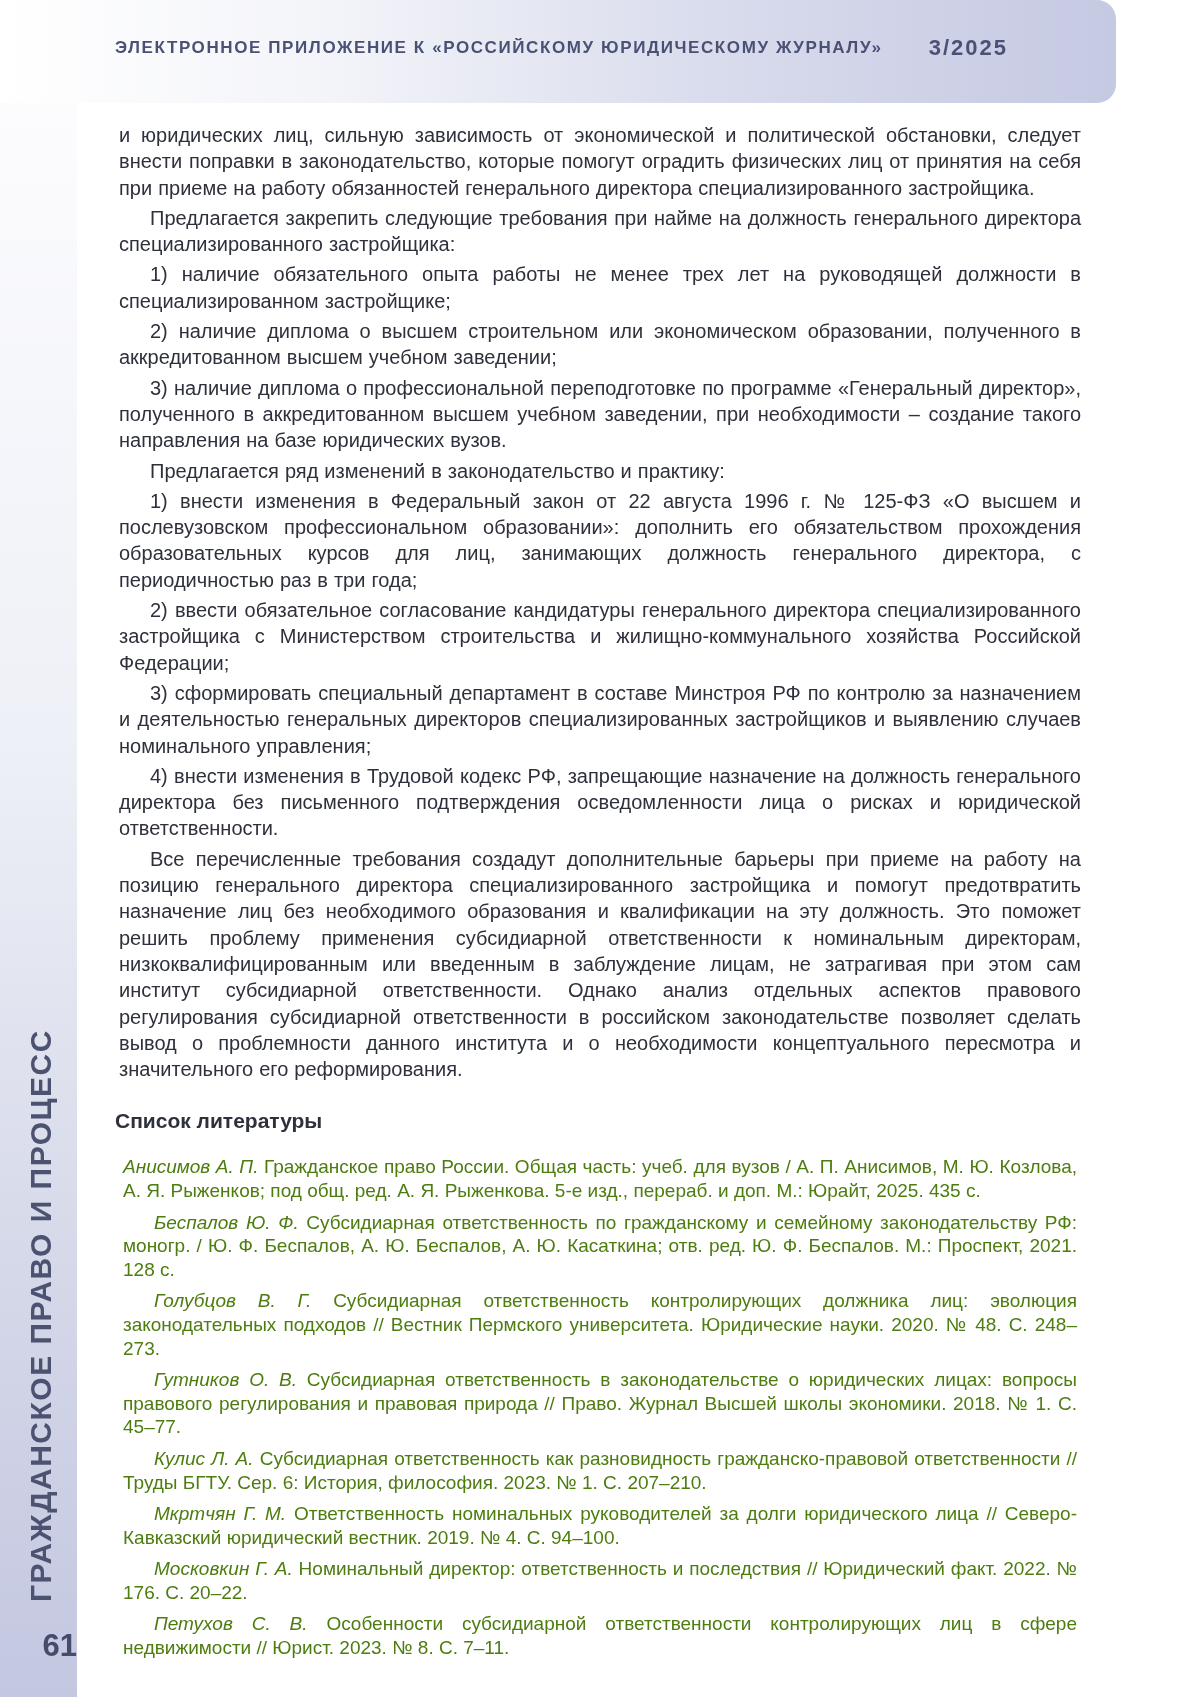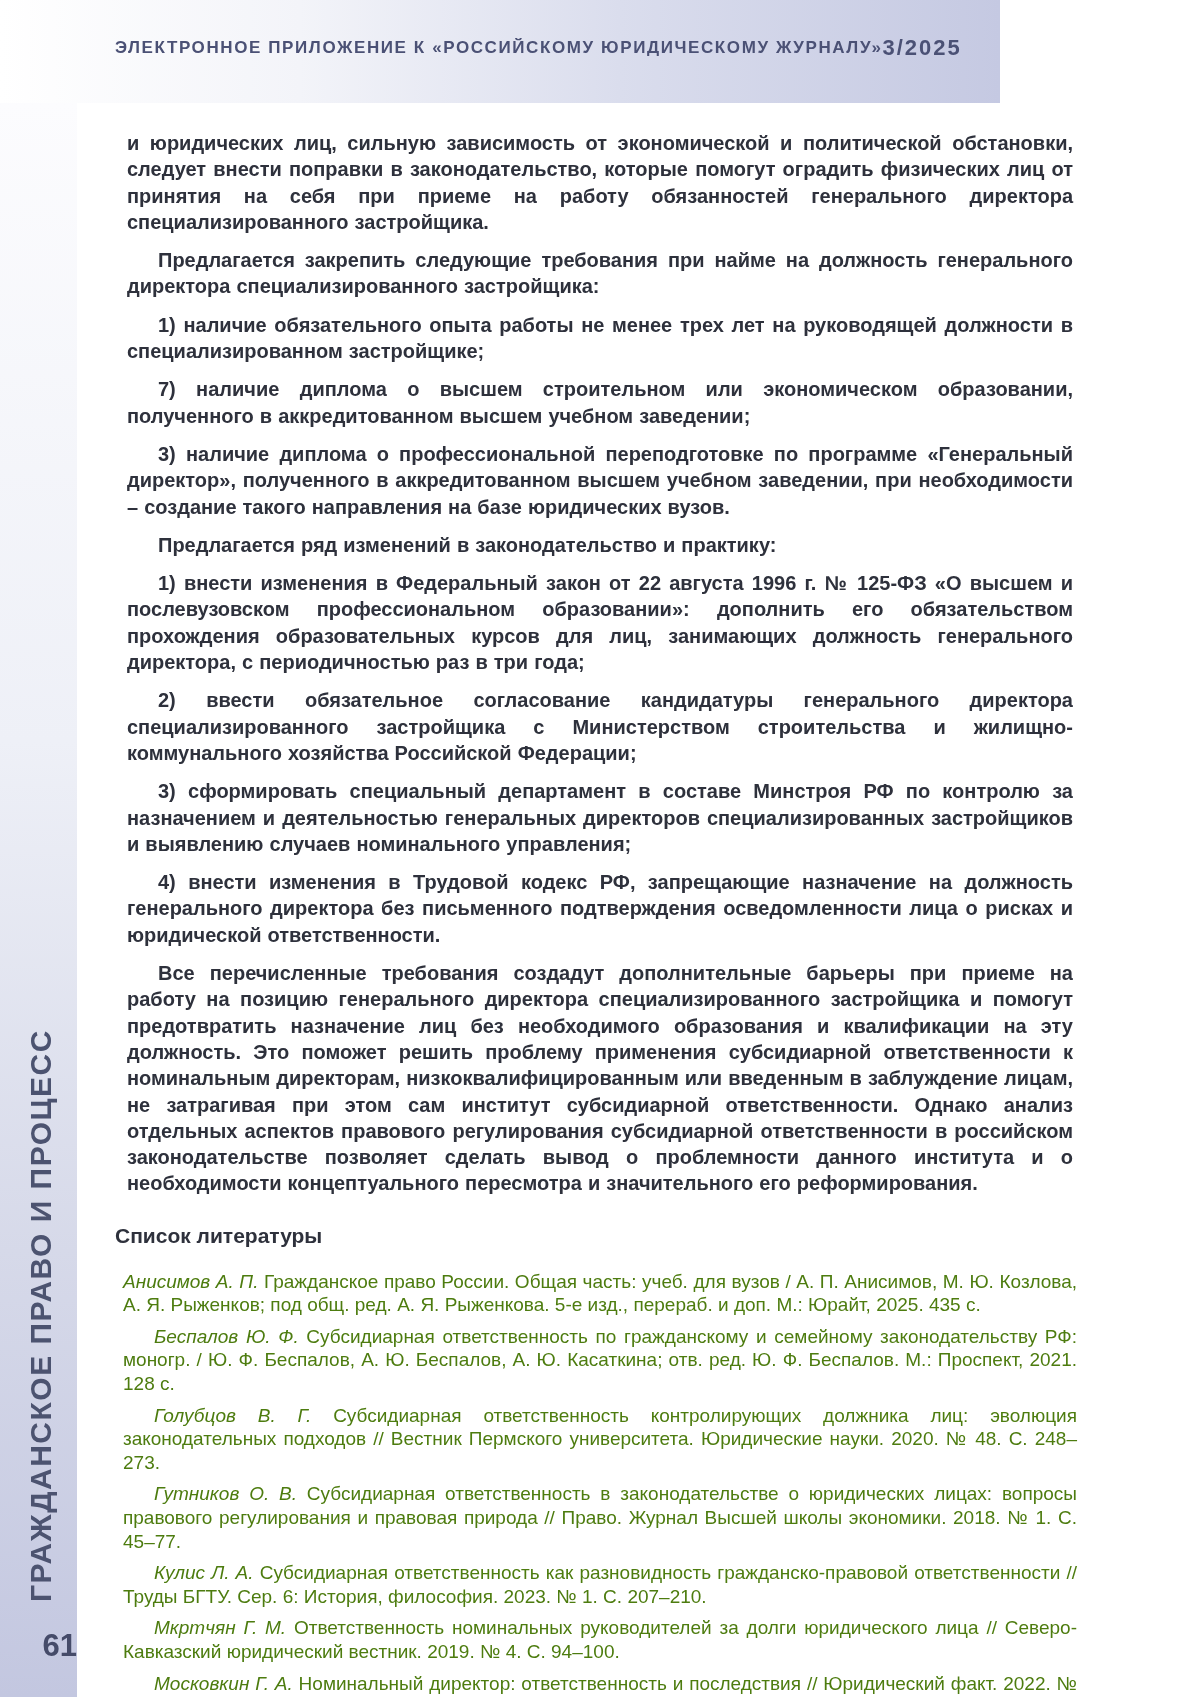"ЭЛЕКТРОННОЕ ПРИЛОЖЕНИЕ К «РОССИЙСКОМУ" .header-band { border-radius: none -> 19px; padding: 0 55px 8px 115px -> 0 108px 8px 115px; width: 1000px -> 1116px }
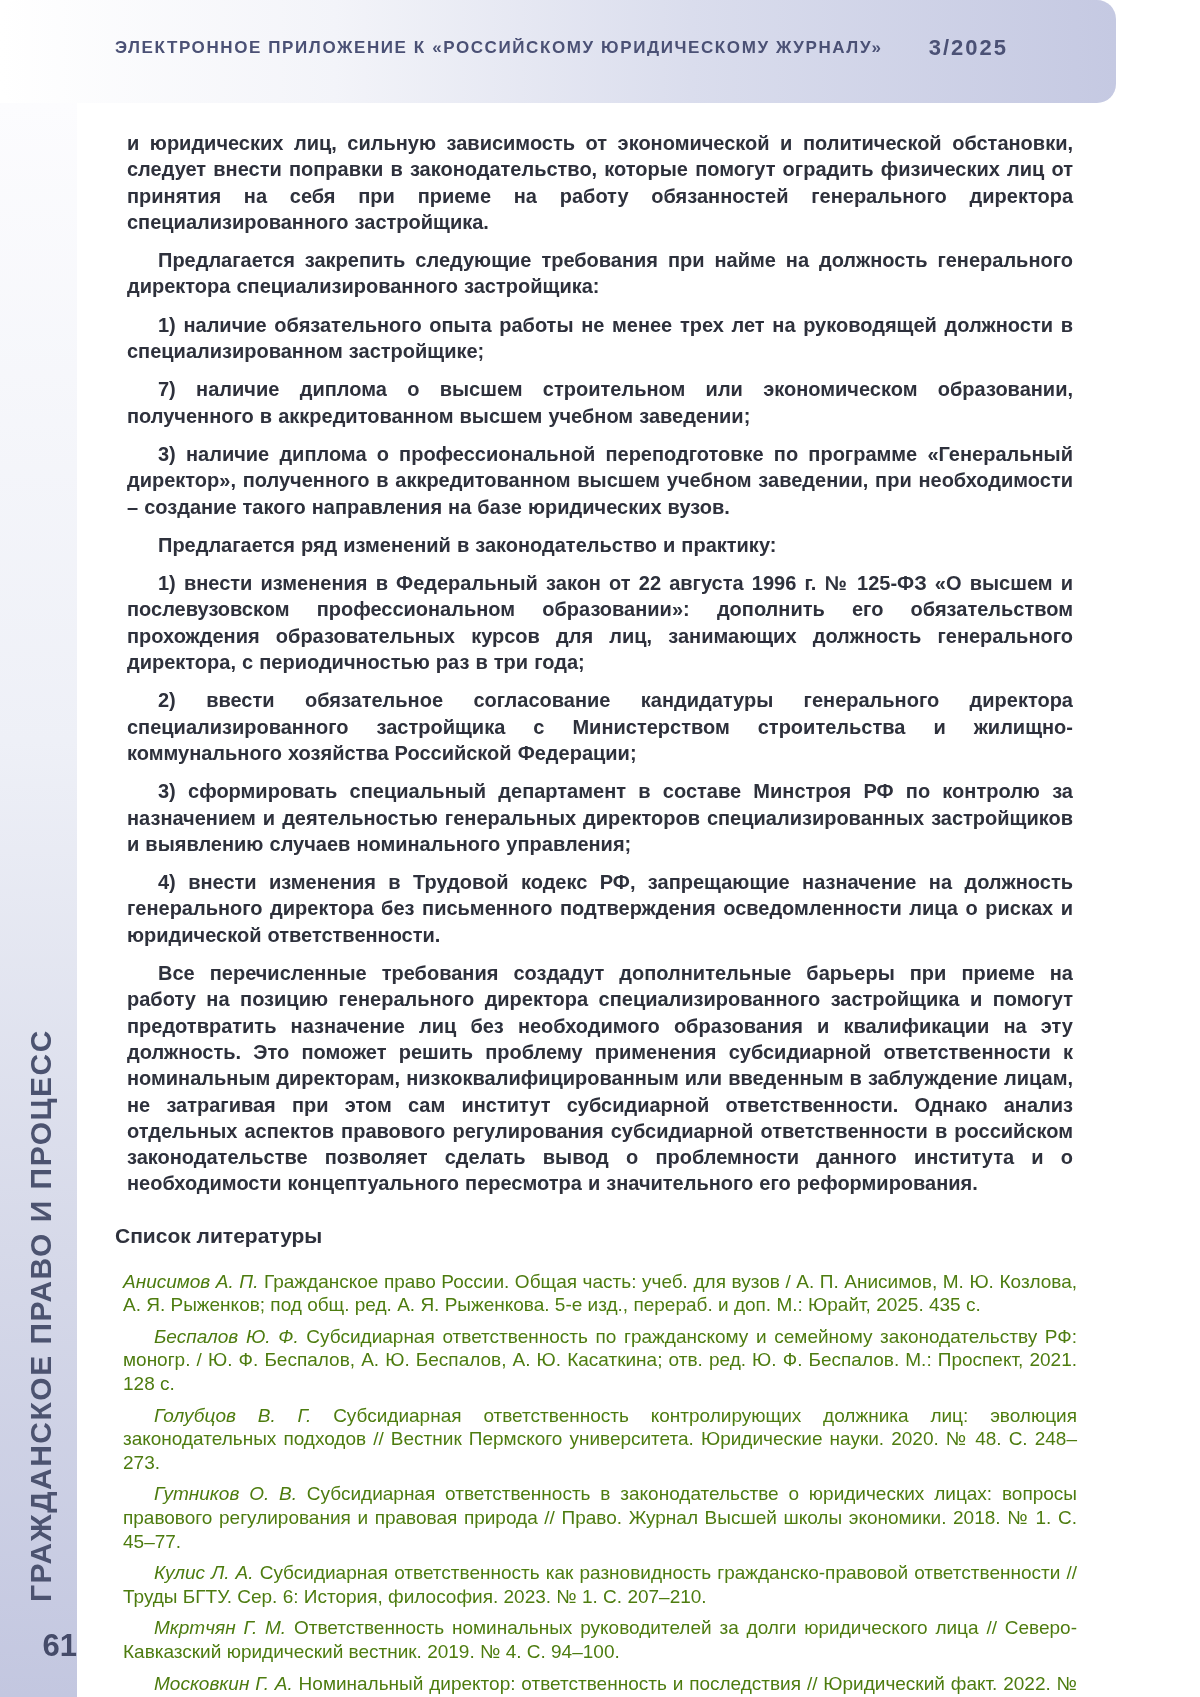"и юридических лиц, сильную зависимость" .para { font-weight: bold -> none; margin: 12px -> 4px }
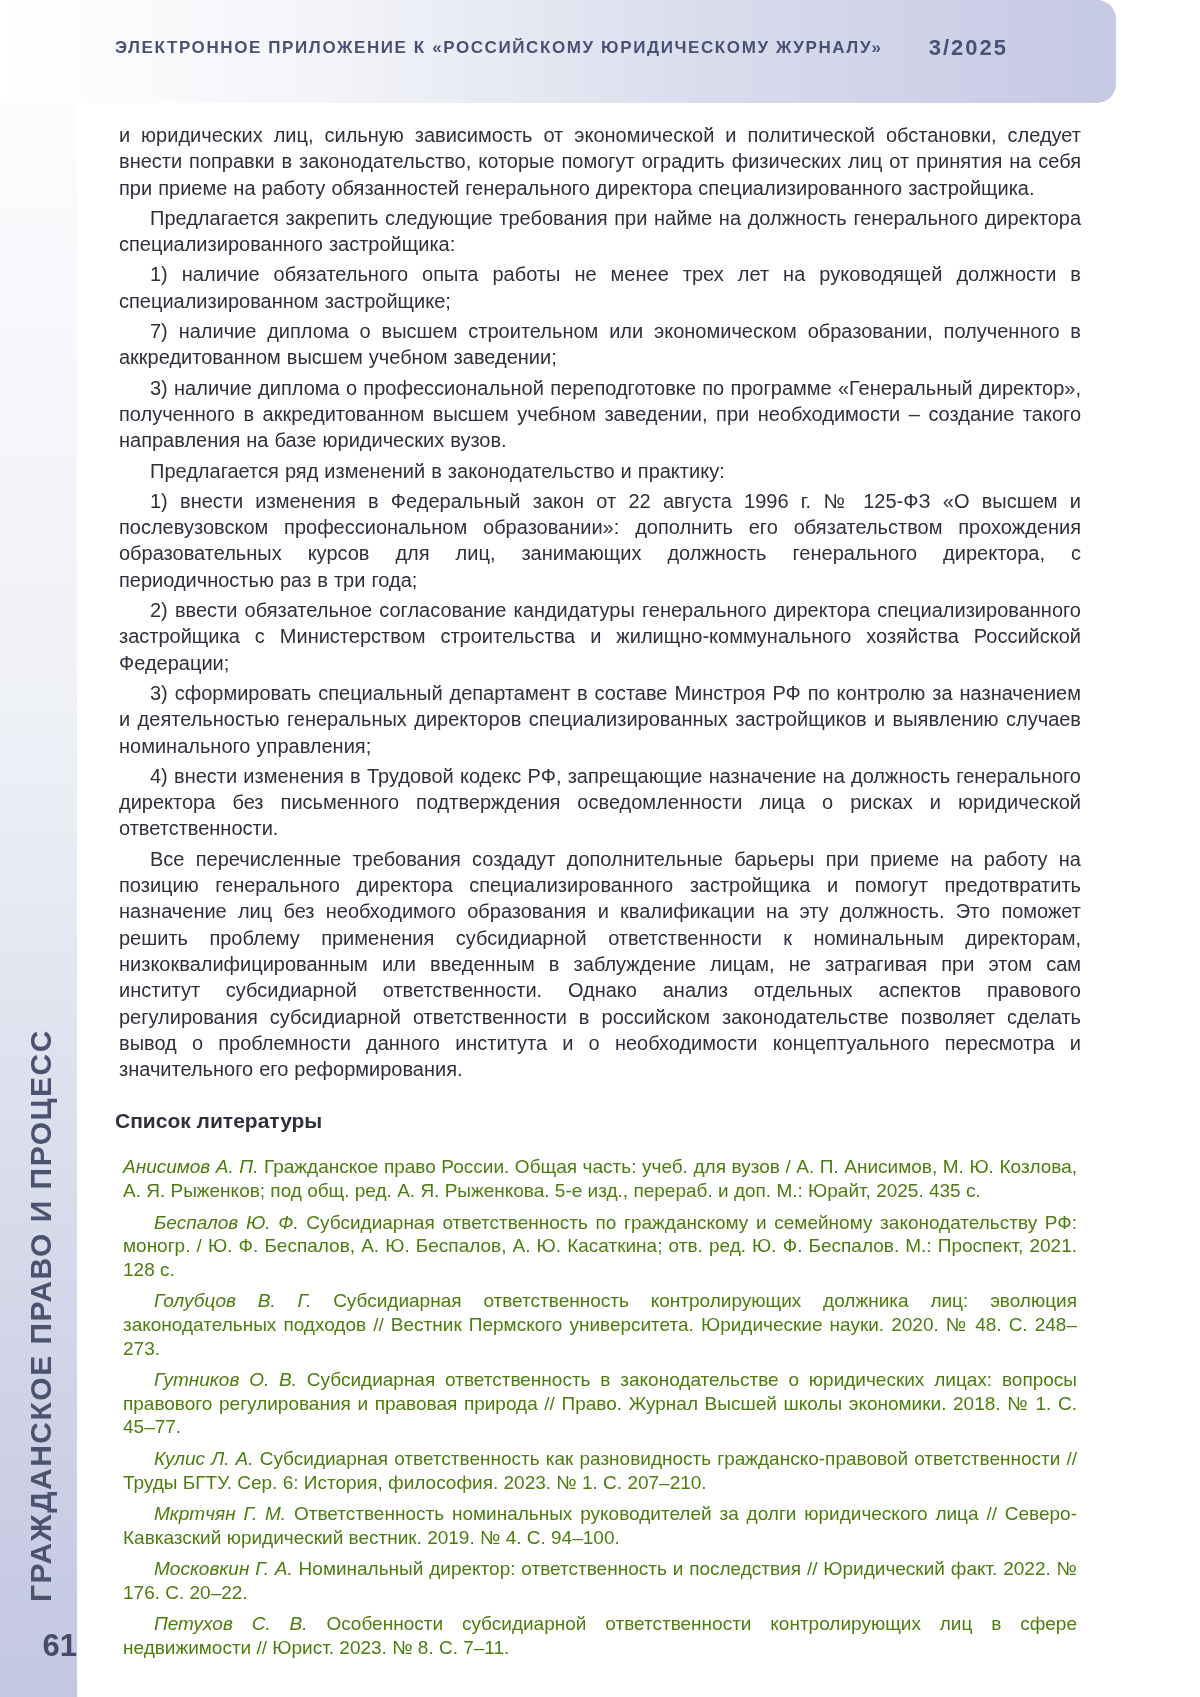"7) наличие диплома о высшем" p.para { text: 7 -> 2 }
